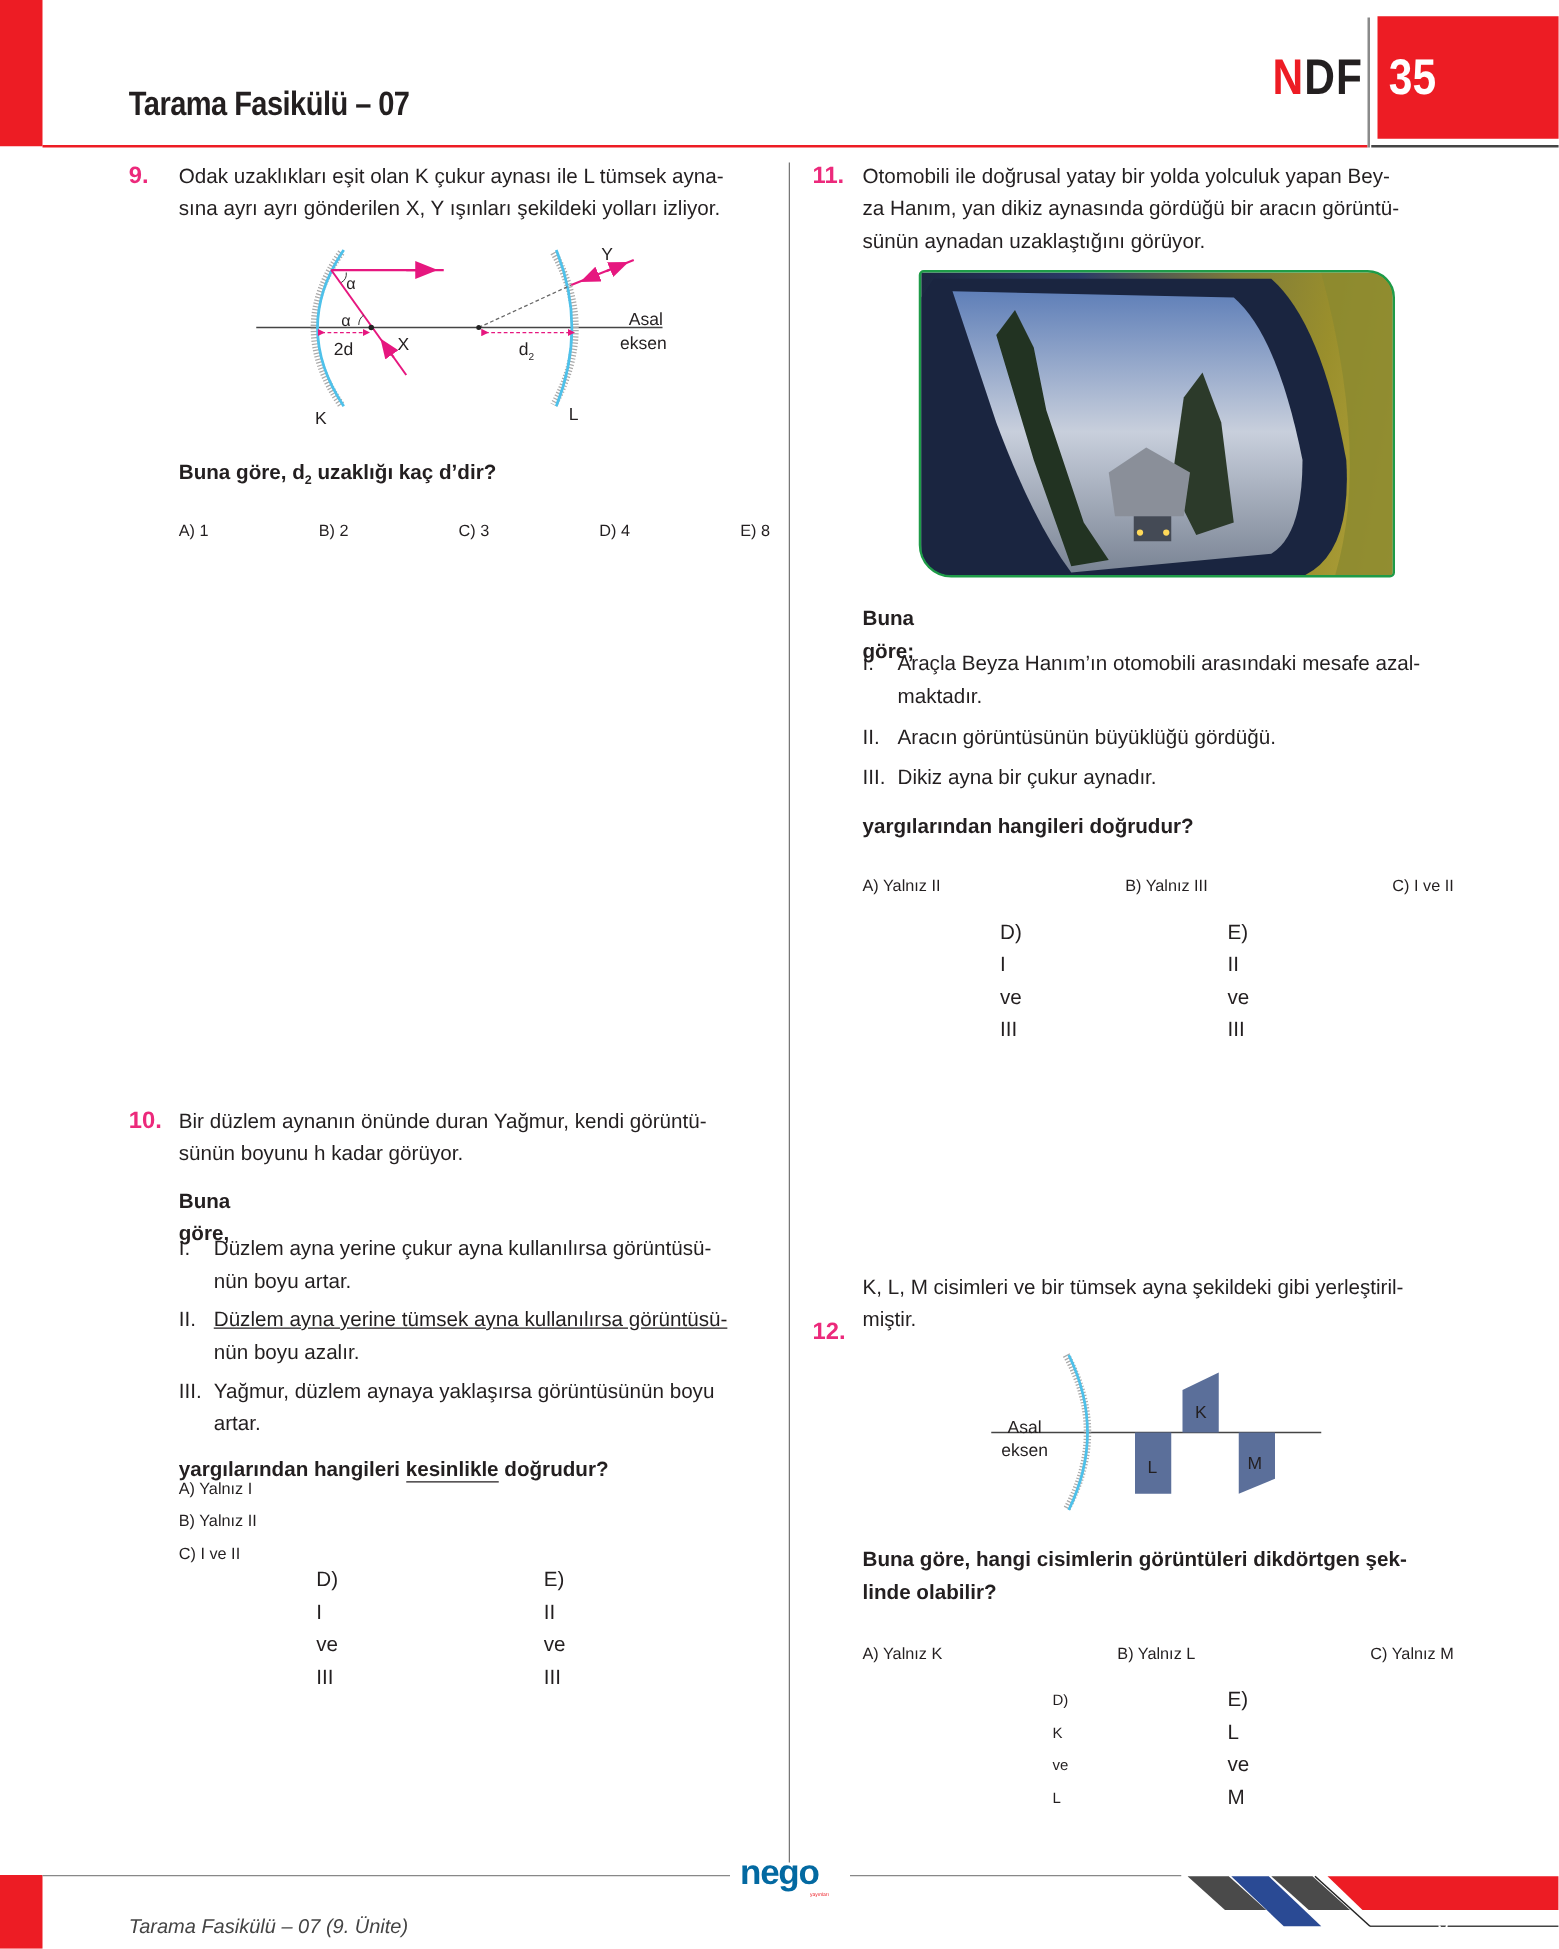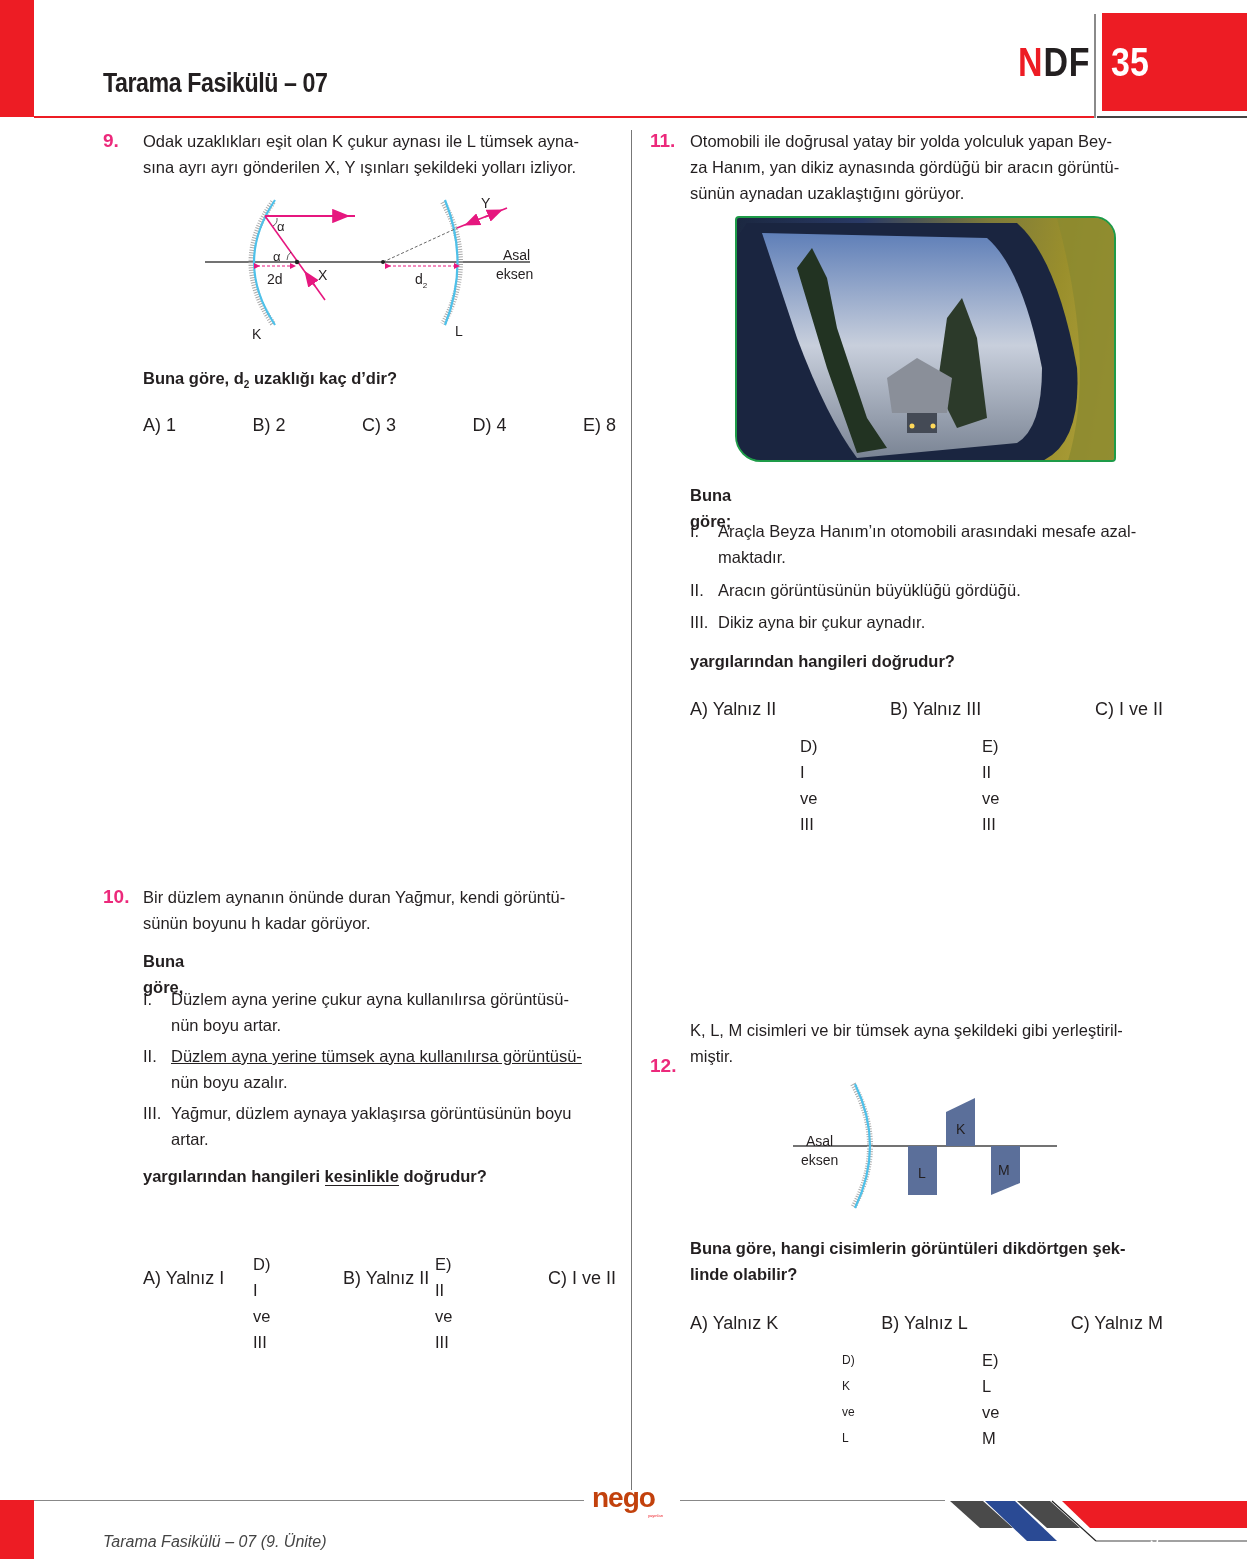"A) 1" .opts { font-size: 18px -> 13px }
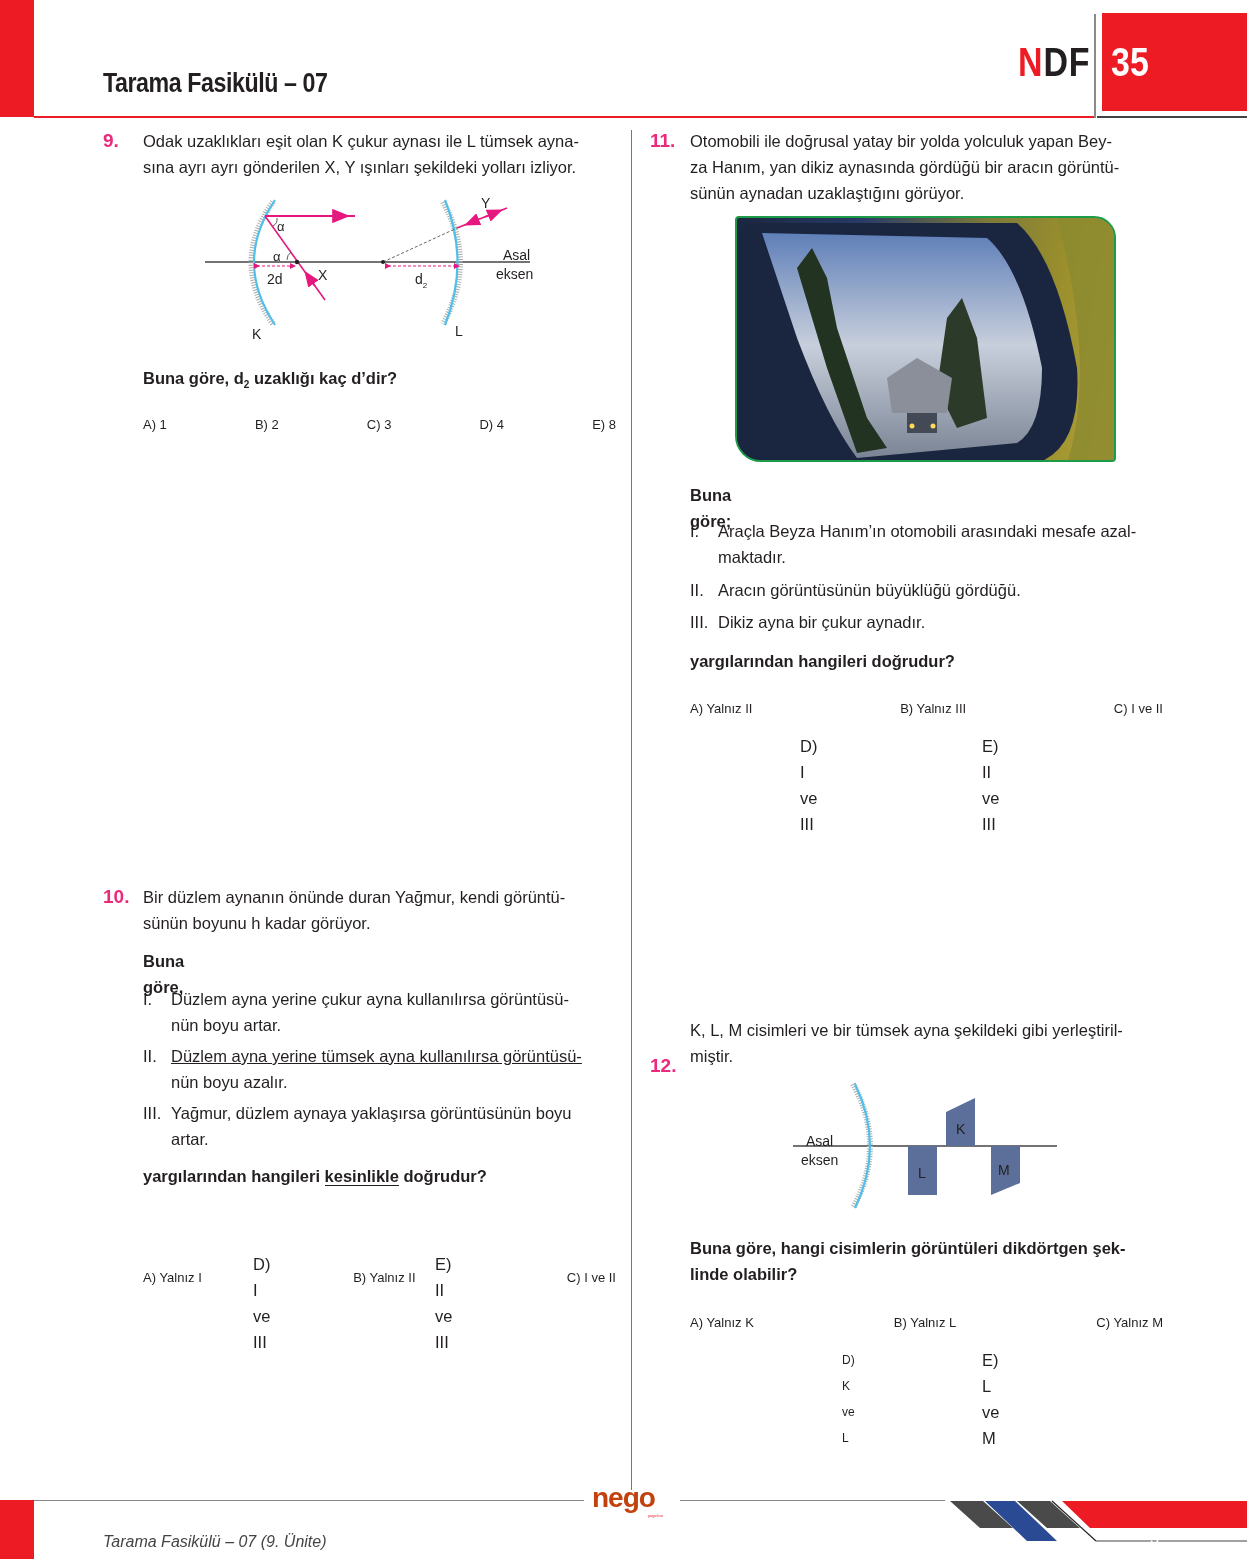"A) Yalnız I" div.opts { flex-direction: none -> column; top: 1265px -> 1178px }
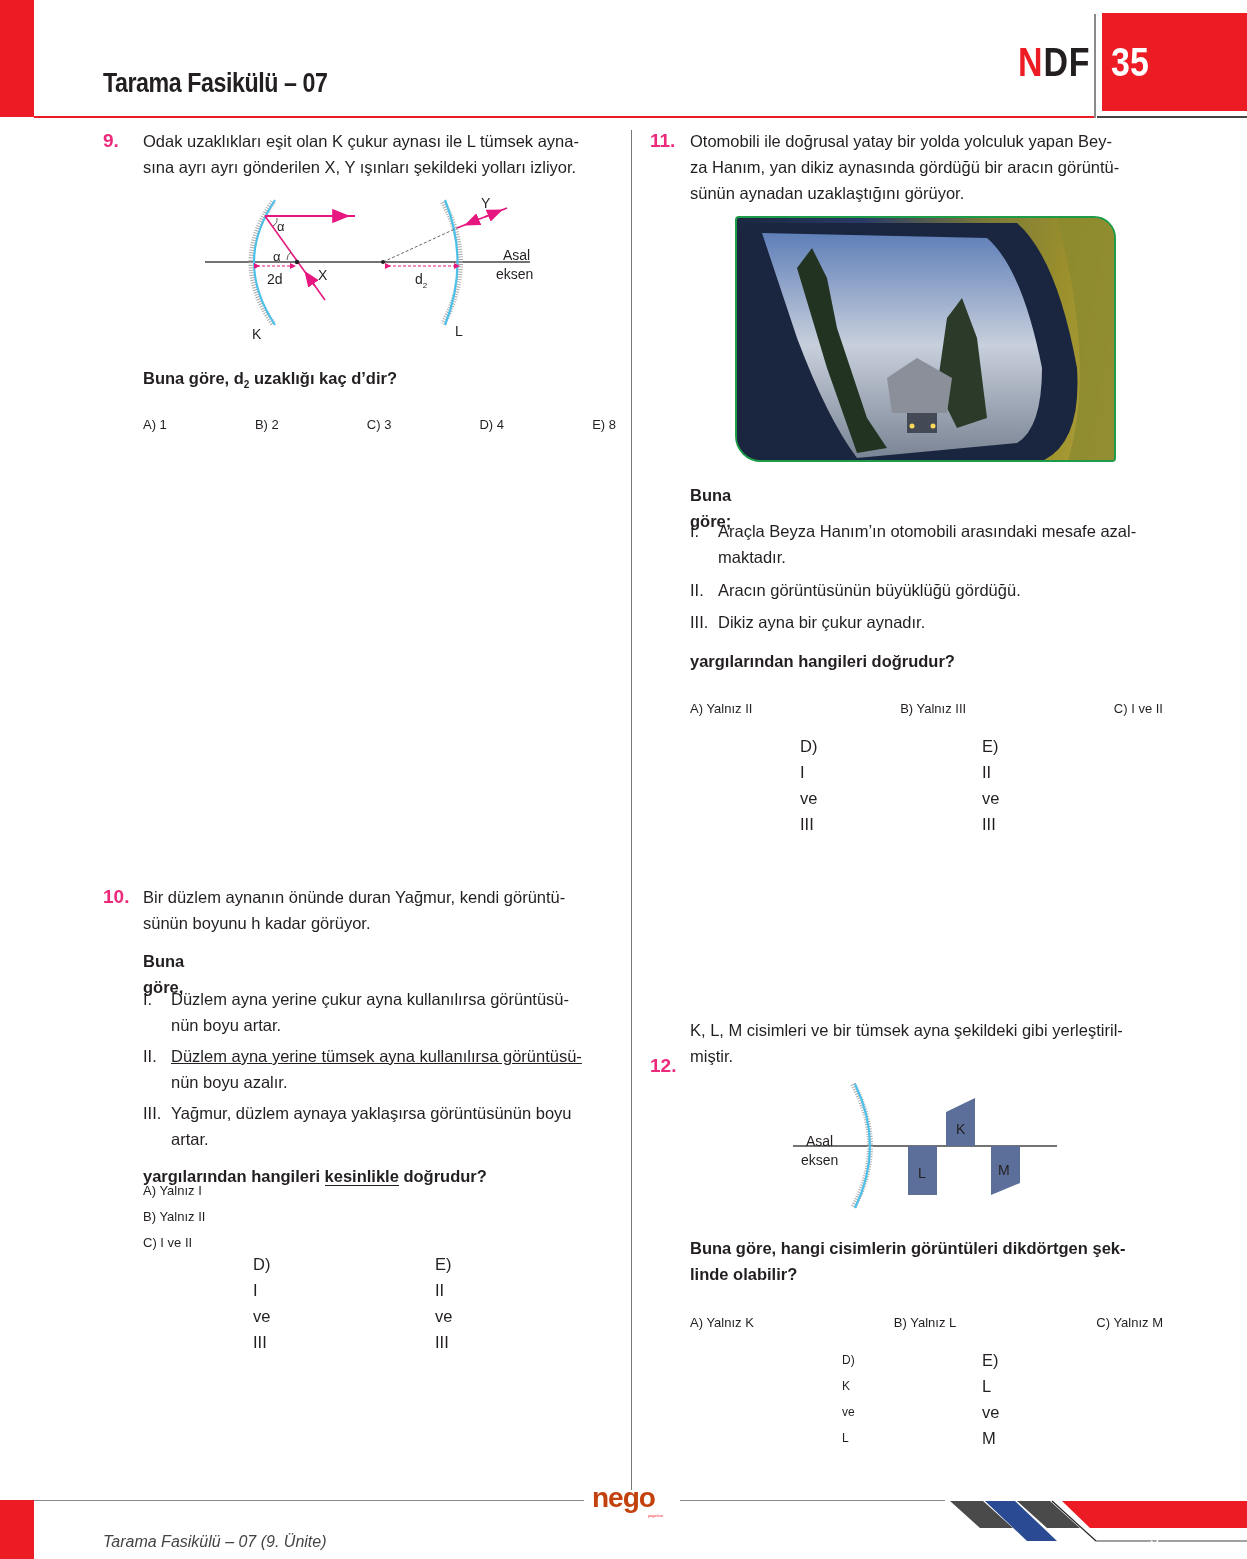"nego" span { color: #c2410c -> #0369a1 }
